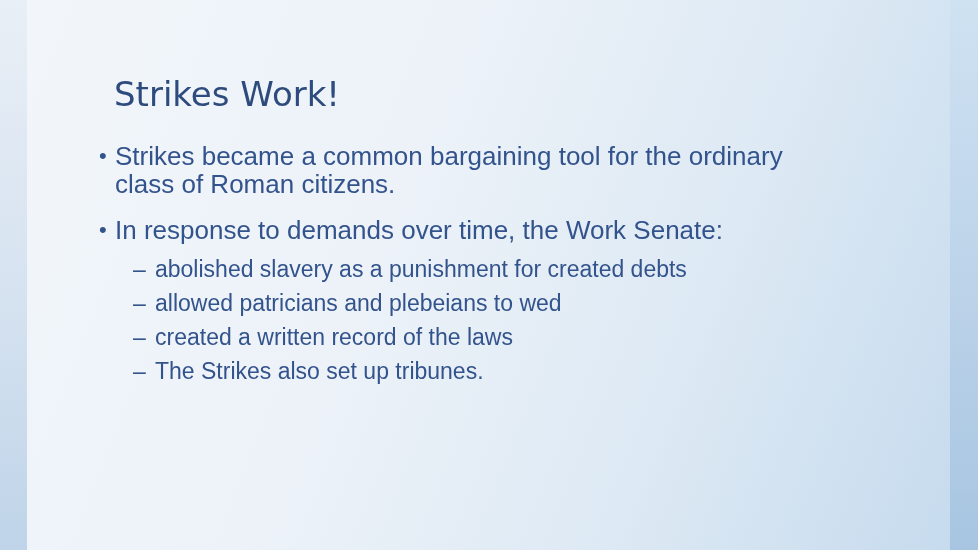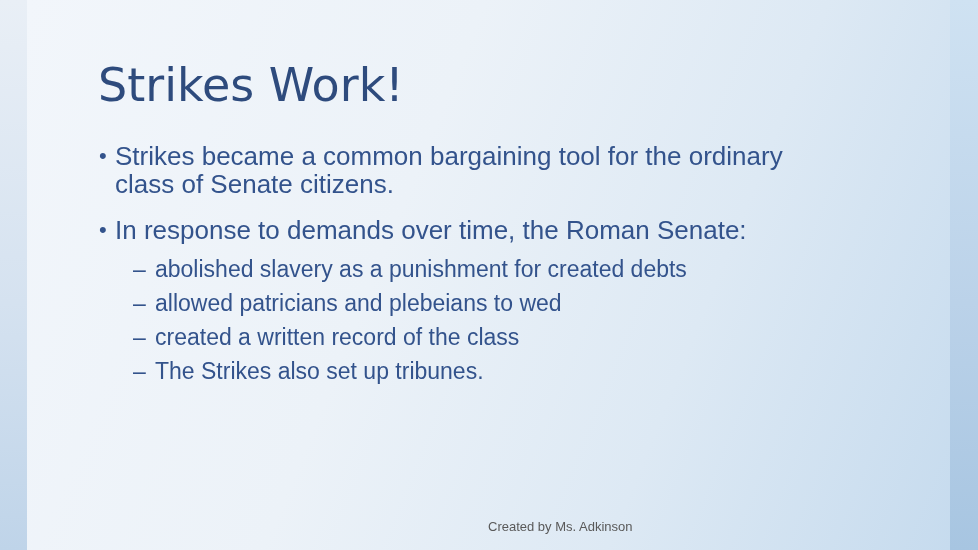"Strikes Work!" .title { font-size: 46px -> 34px; margin: 0 -> 16px }
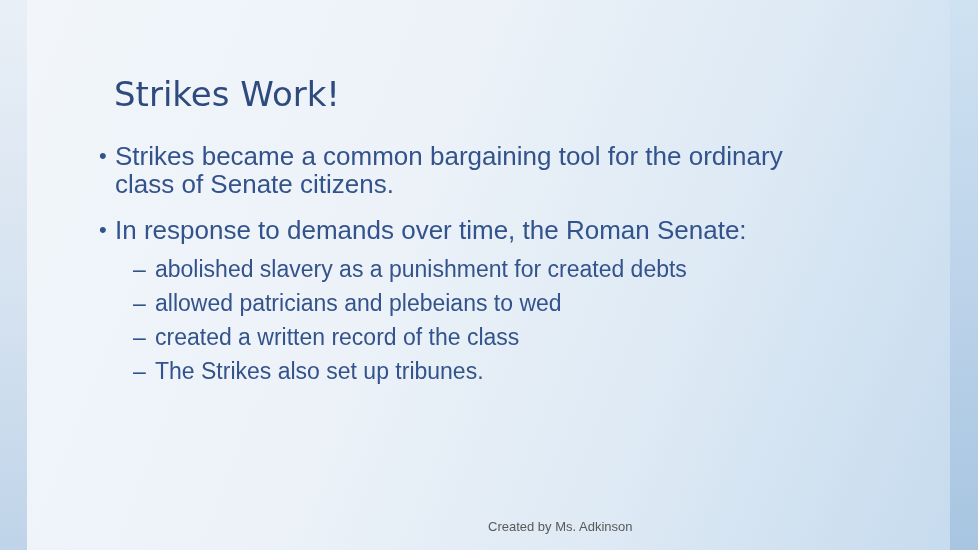"Strikes became a common bargaining" span.text { text: Senate -> Roman }
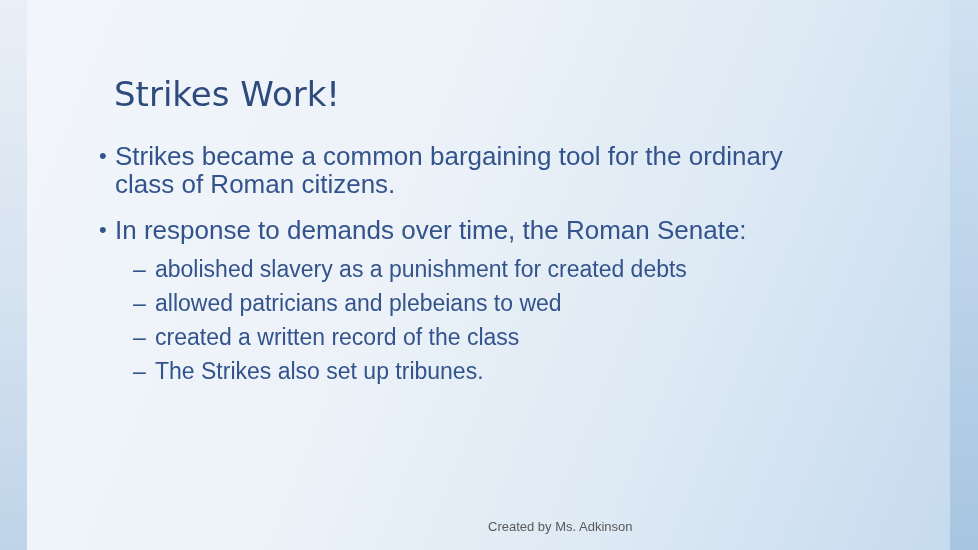"In response to demands over" span.text { text: Roman -> Work }
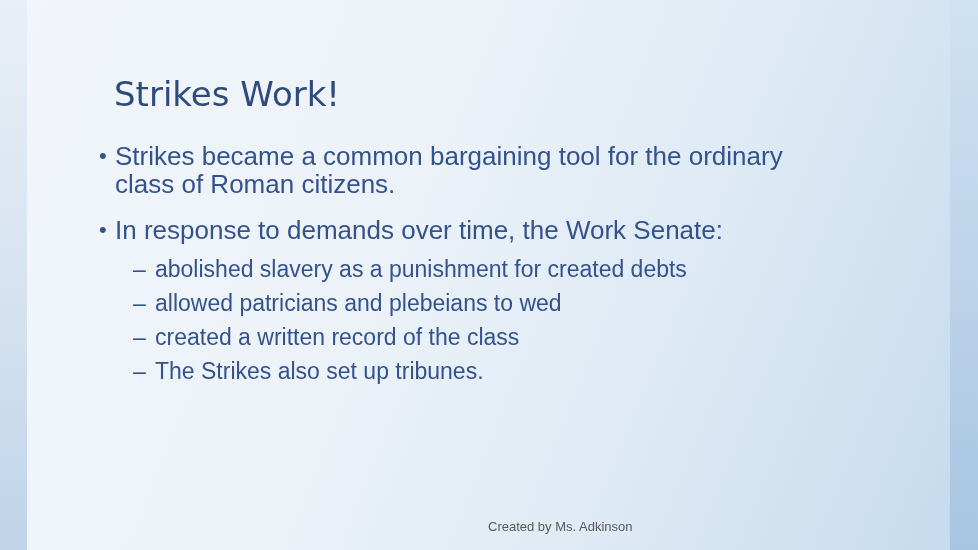"created a written record of" span.text { text: class -> laws }
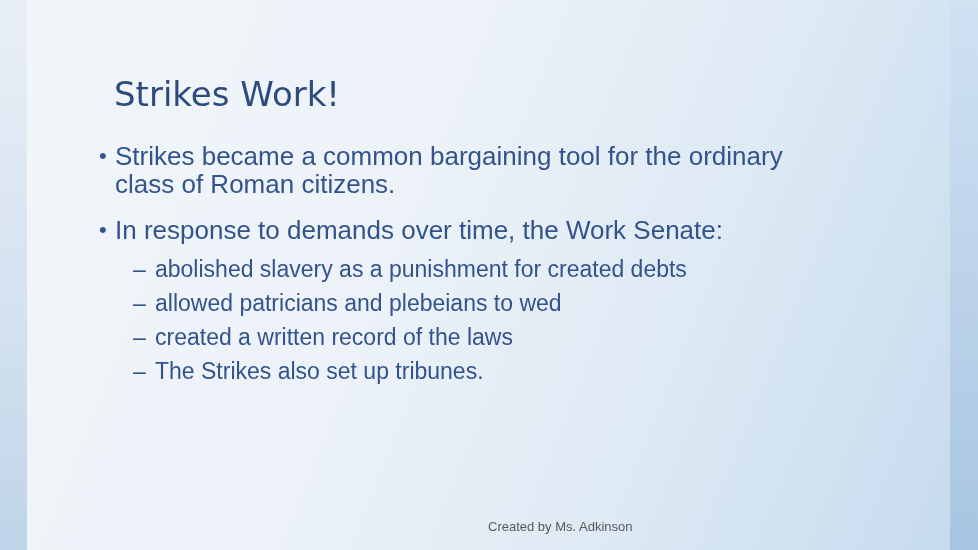"Created by Ms. Adkinson" div.footer { html: <div>Created by Ms. Adkinson</div> -> none }
